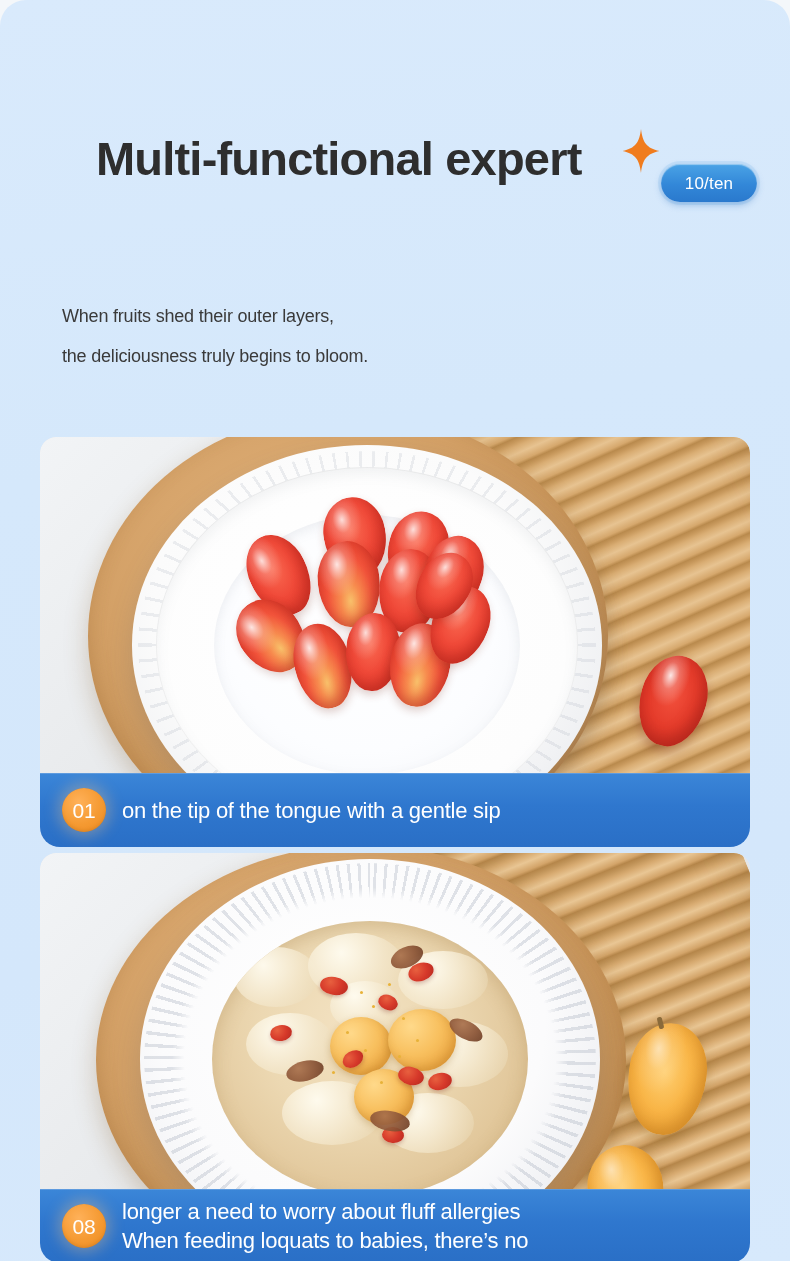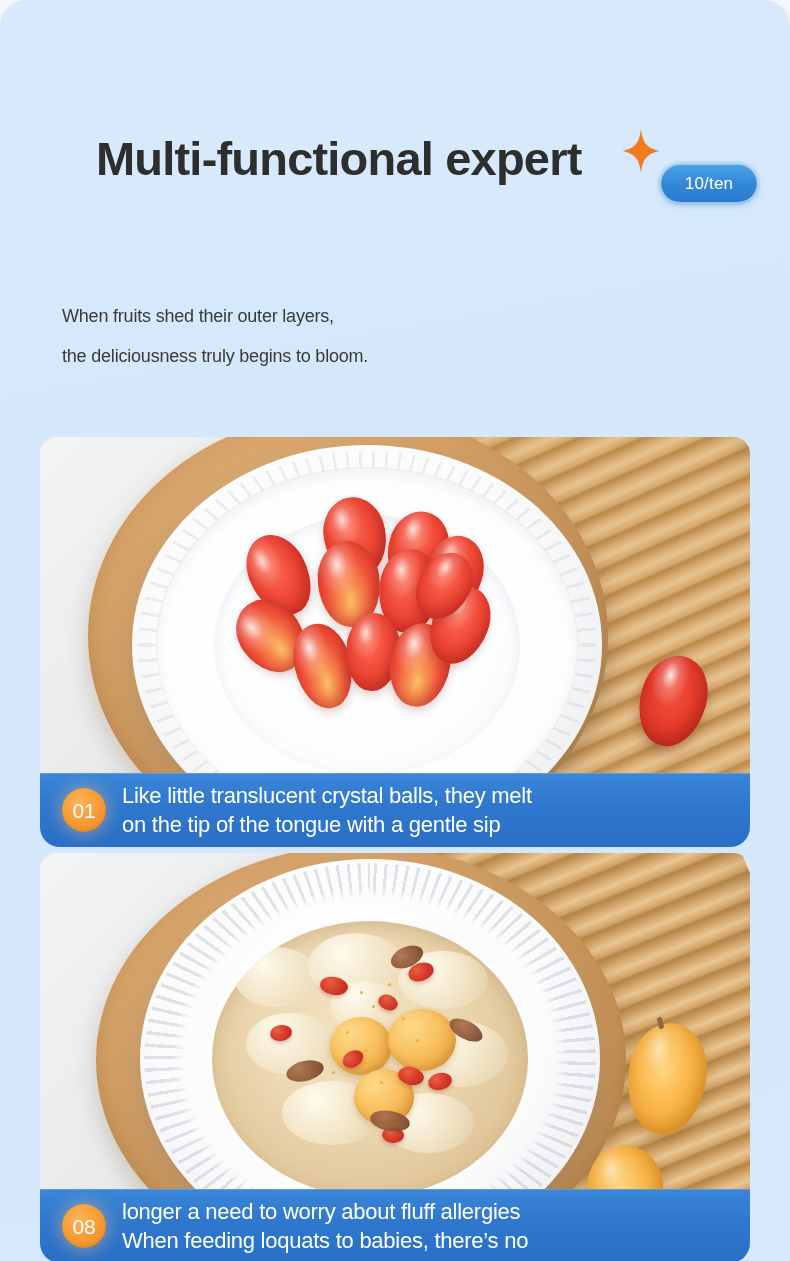"Like little translucent crystal balls," div { html: <div>Like little translucent crystal balls, they melt</div> -> none }
